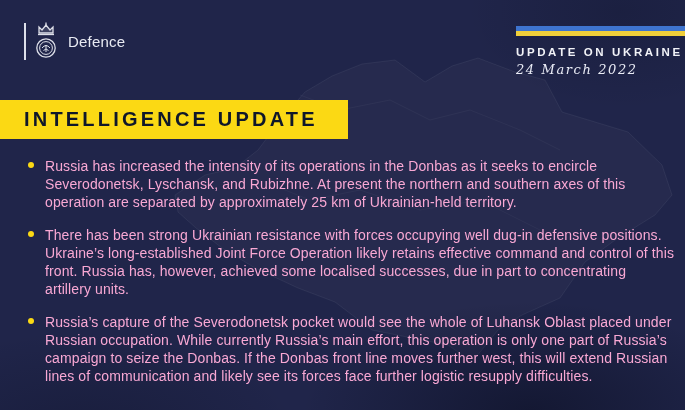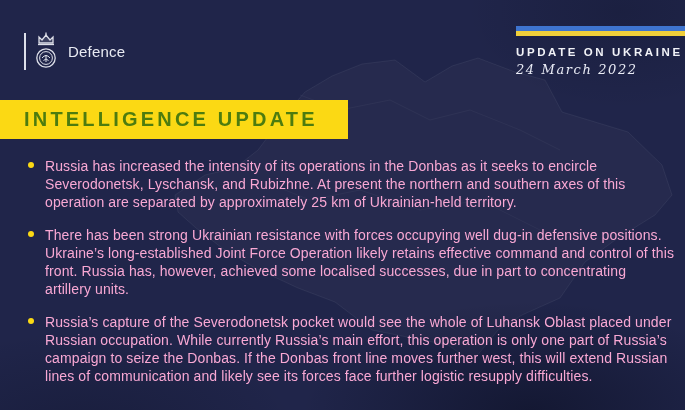"Defence" .brand { margin-top: 10px -> none }
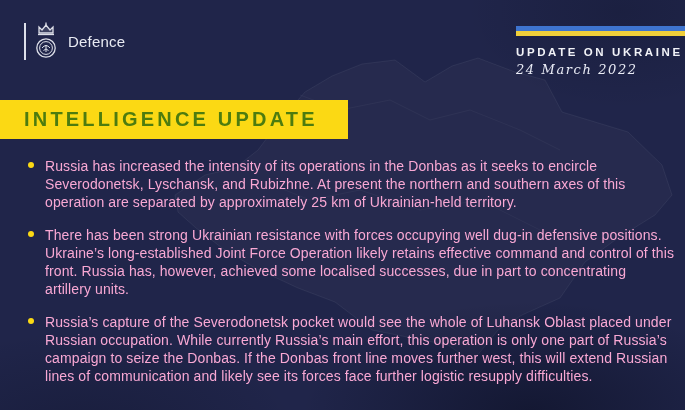"INTELLIGENCE UPDATE" .banner span { color: #4d7c0f -> #0f172a }
